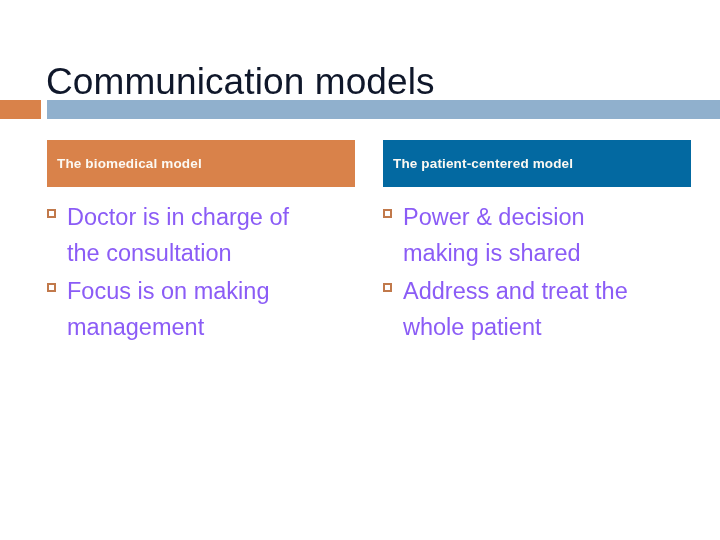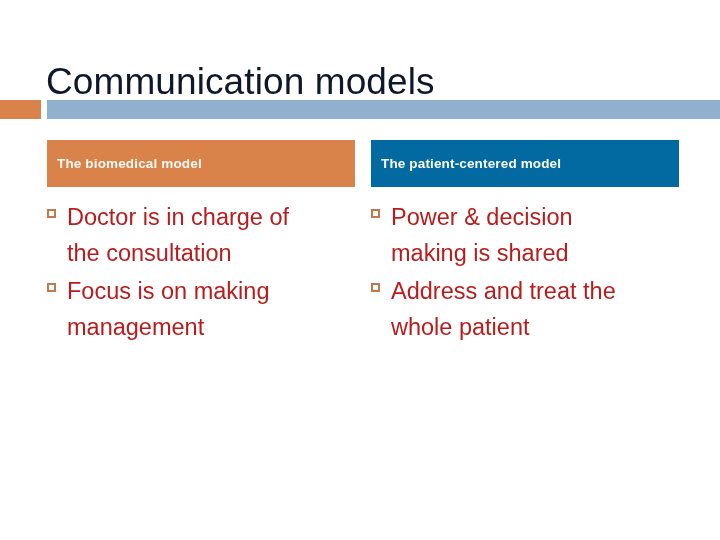"The biomedical model" .columns { gap: 16px -> 28px }
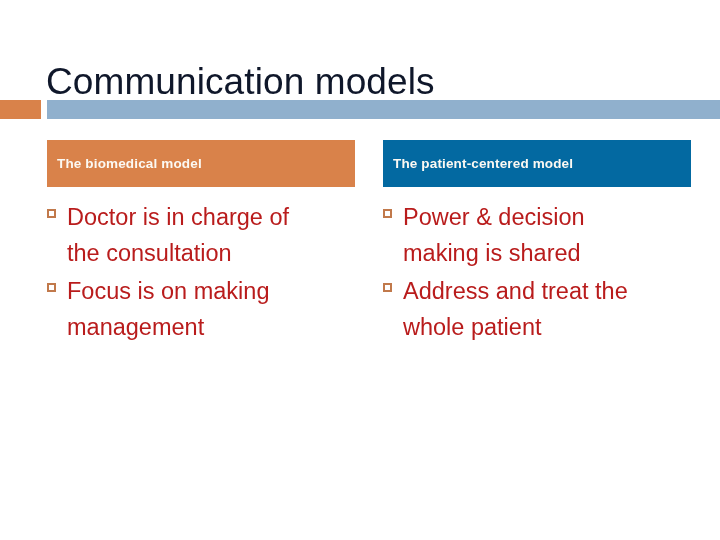"Doctor is in charge of" .bullet-text { color: #b91c1c -> #8b5cf6 }
